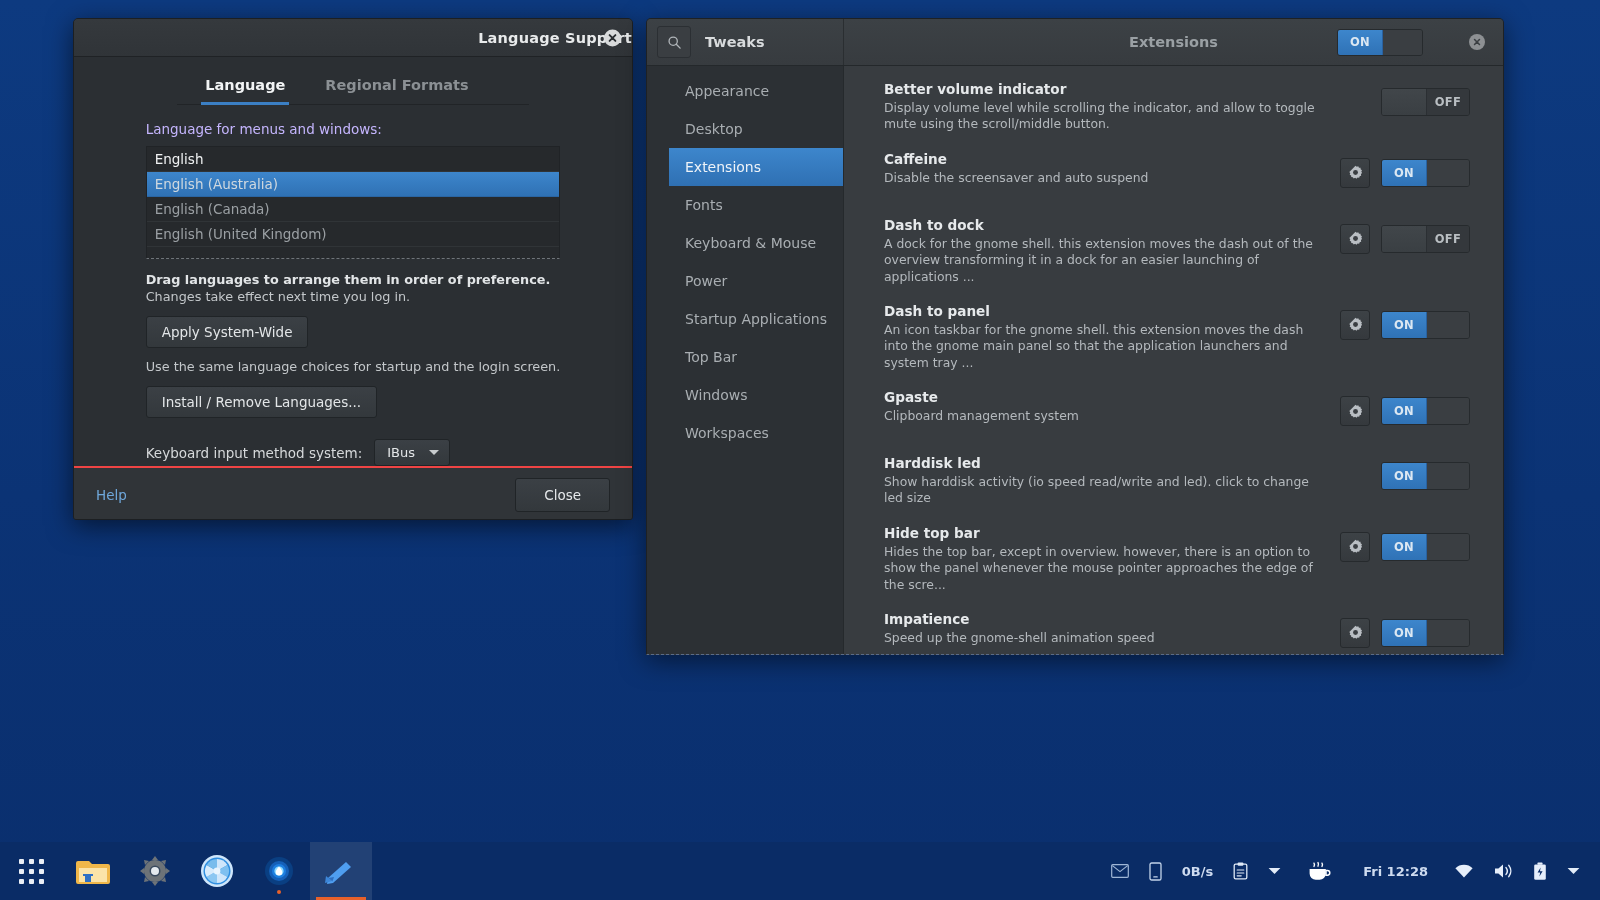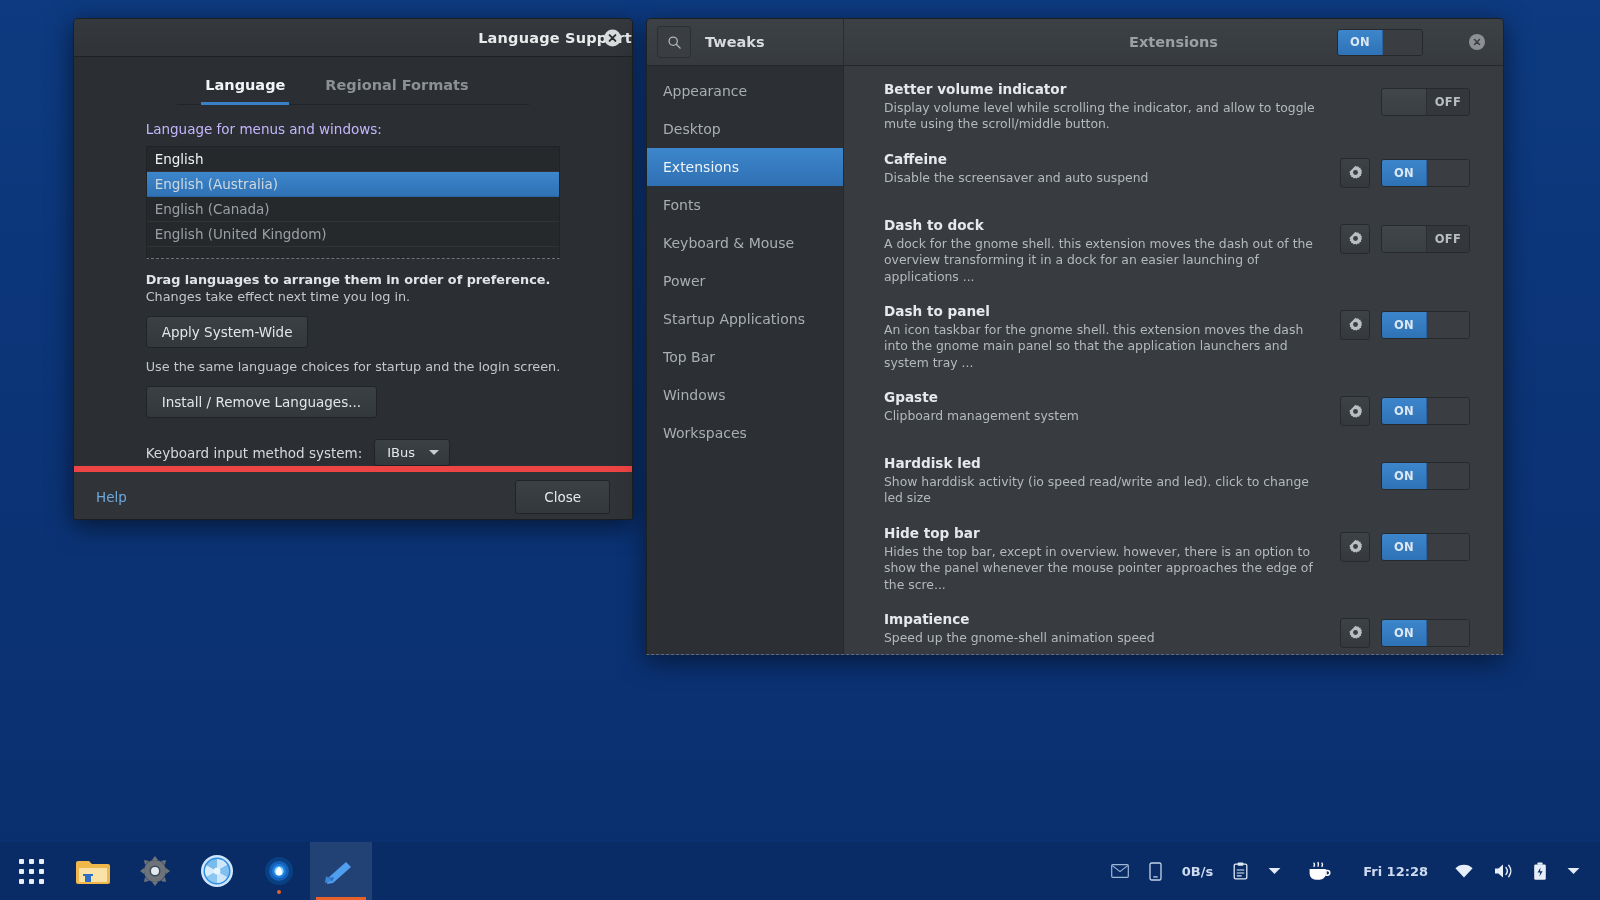"Appearance" .side-item { margin-left: none -> 22px }
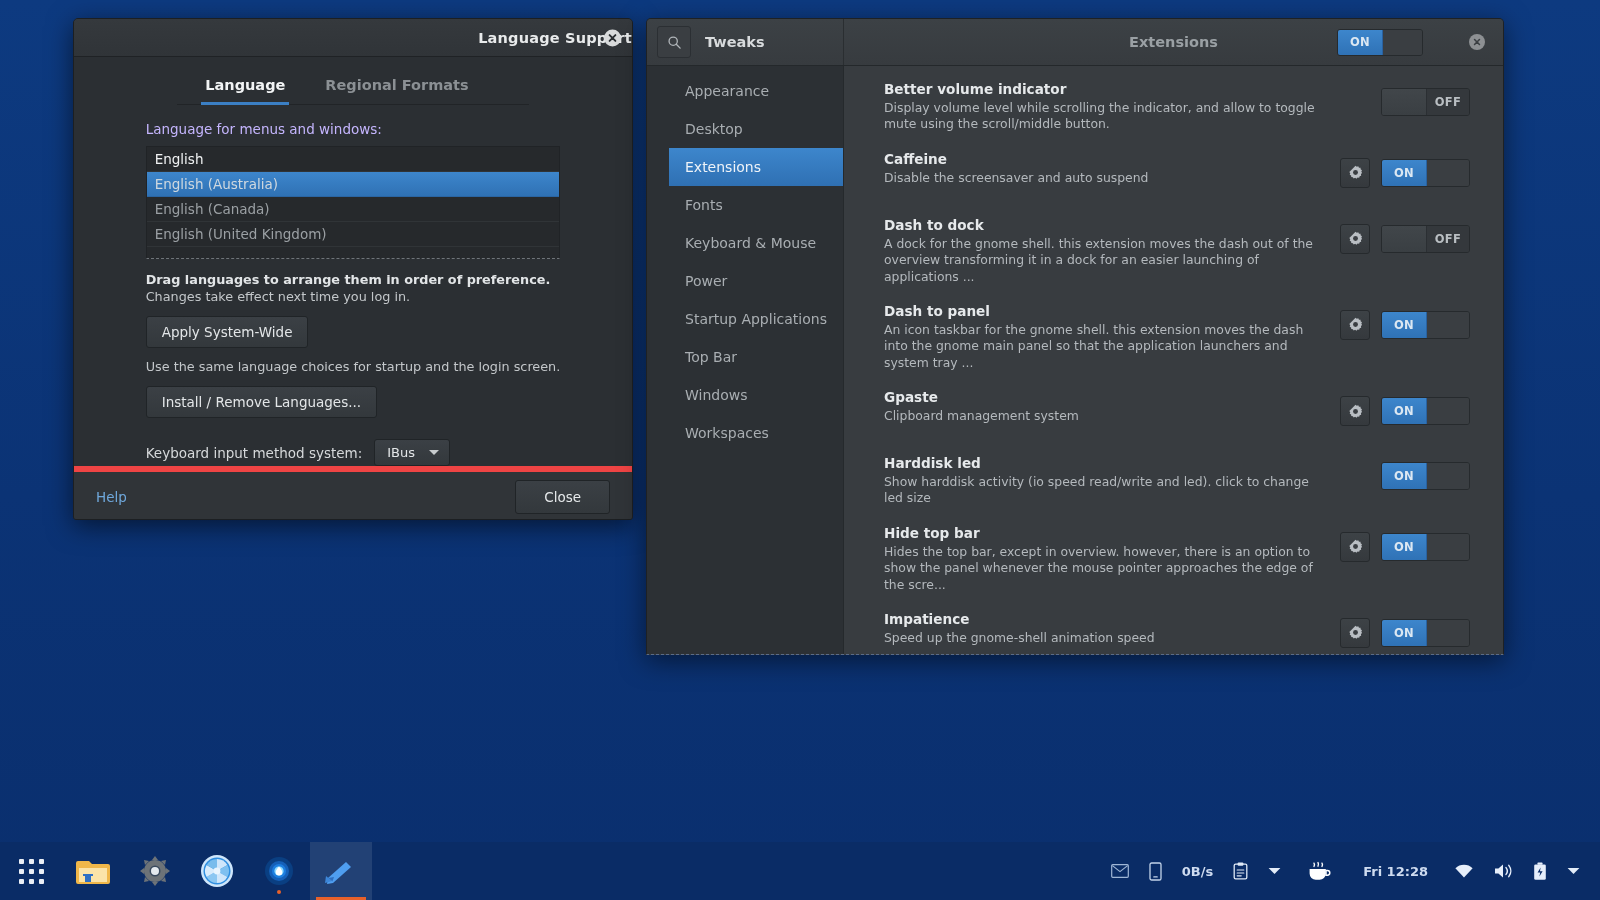"Help" #lang-footer { border-top: 6px solid #ef4444 -> 2px solid #ef4444 }
